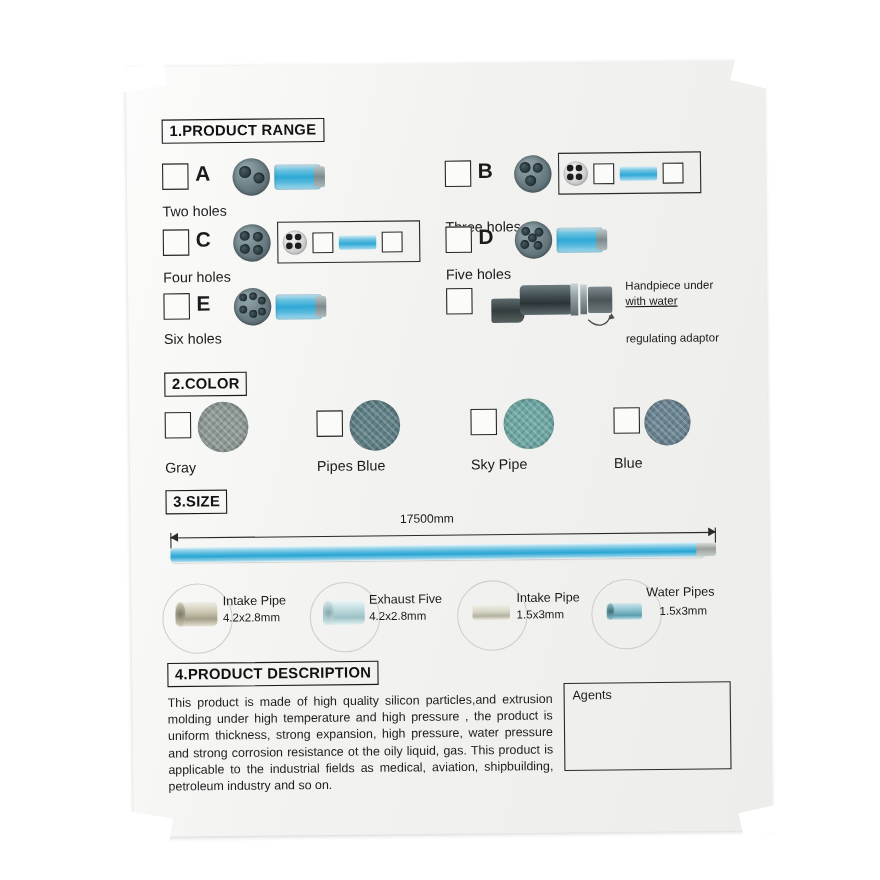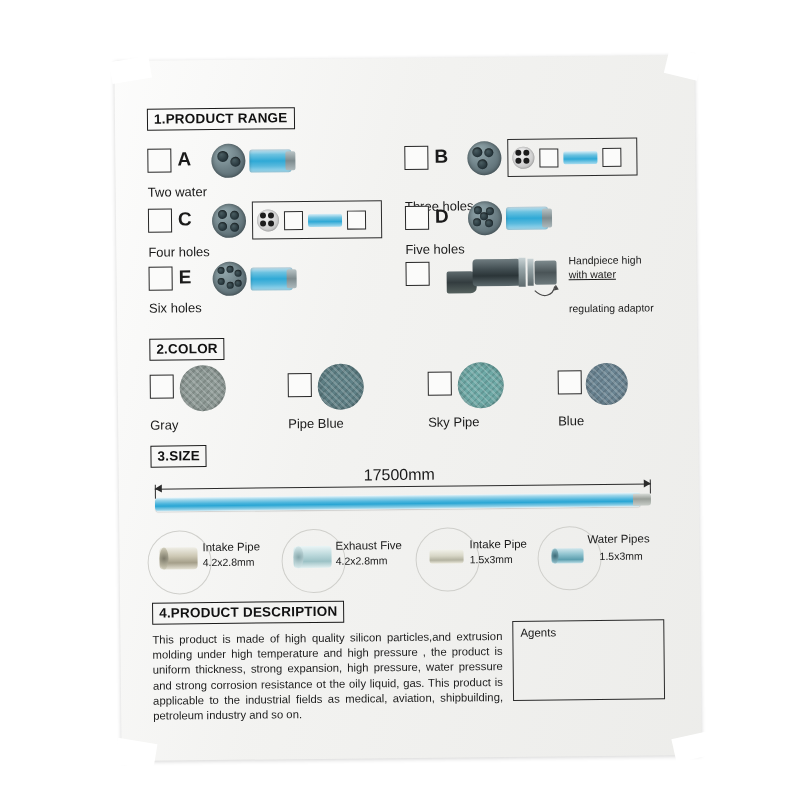"Two water" div.lbl { text: water -> holes }
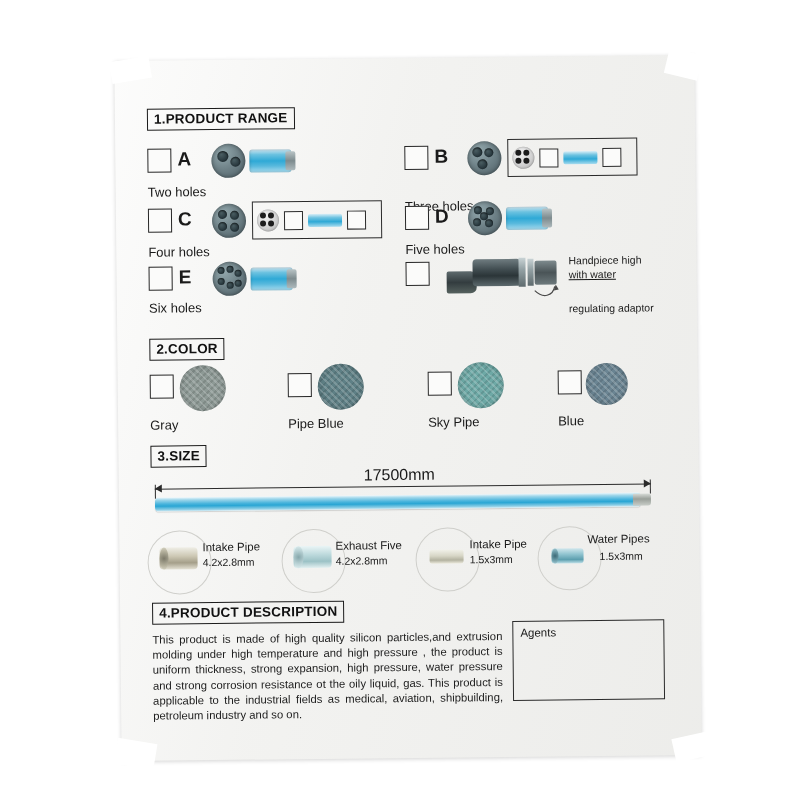"Handpiece high" div.lbl { text: high -> under }
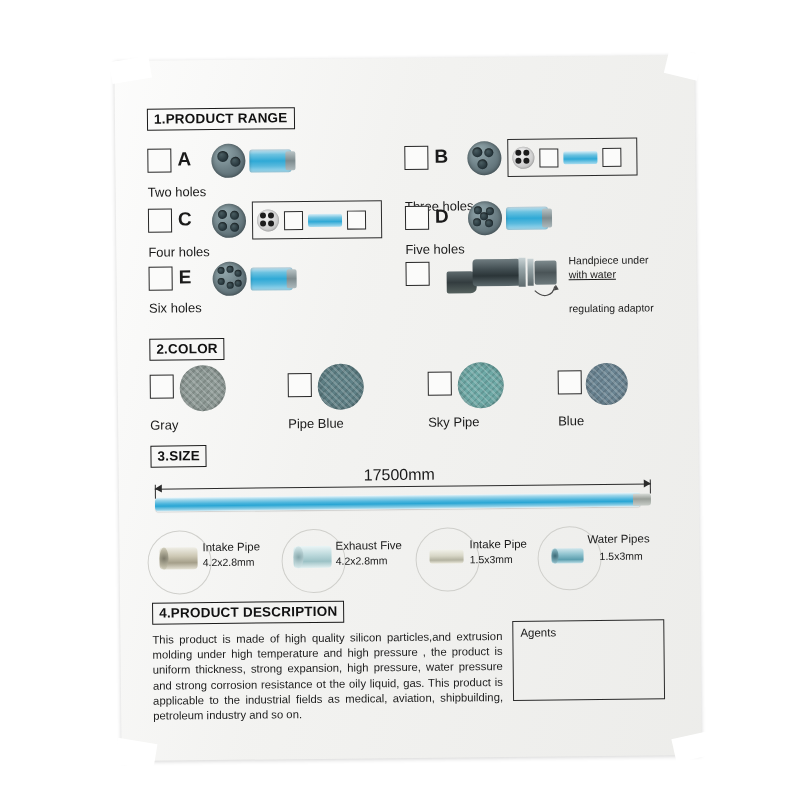"Pipe Blue" div.lbl { text: Pipe -> Pipes }
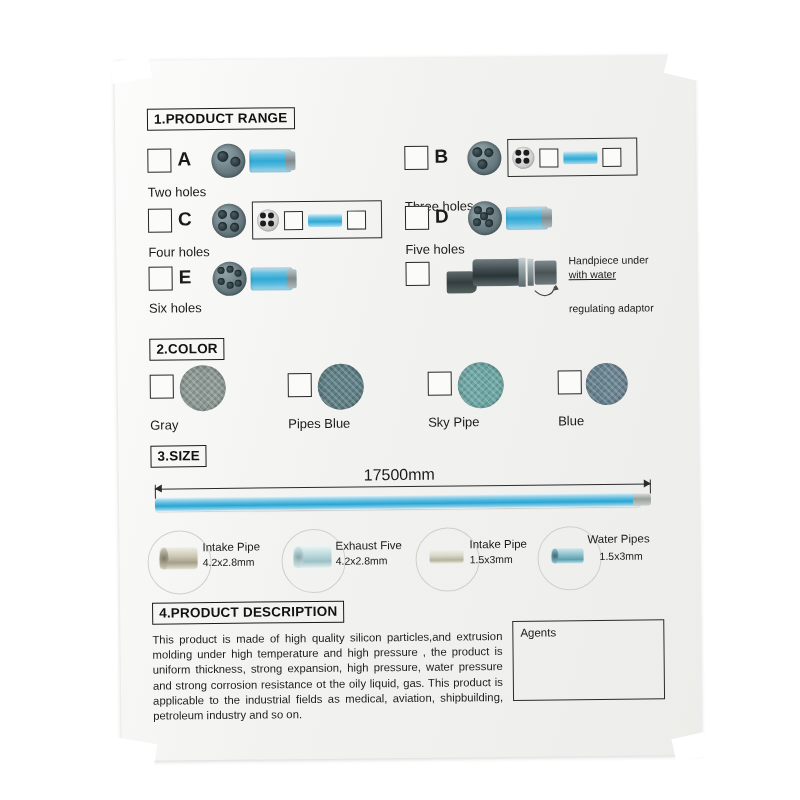"17500mm" div.lbl { font-size: 16px -> 11px }
